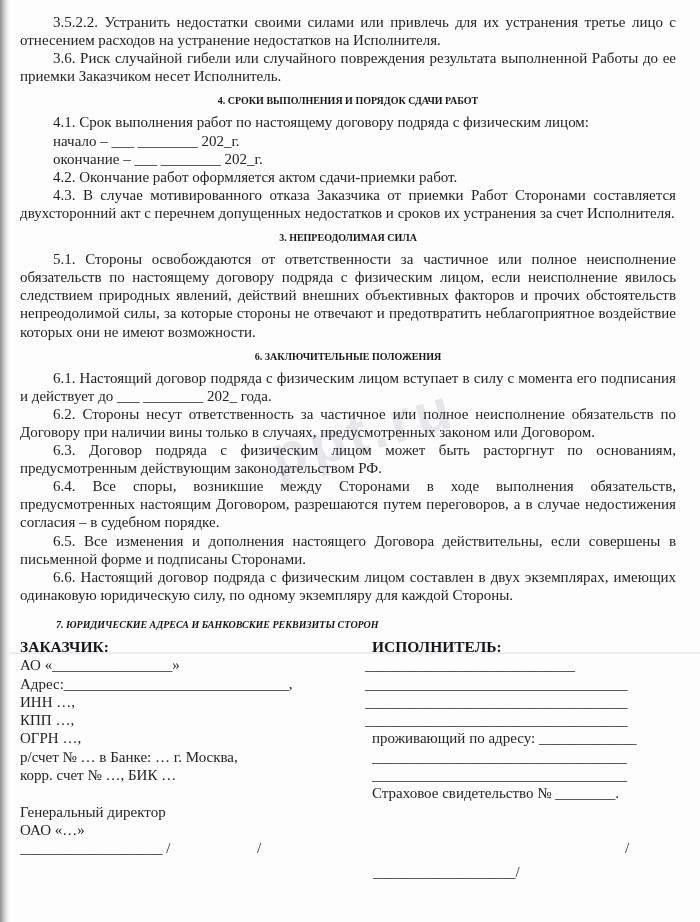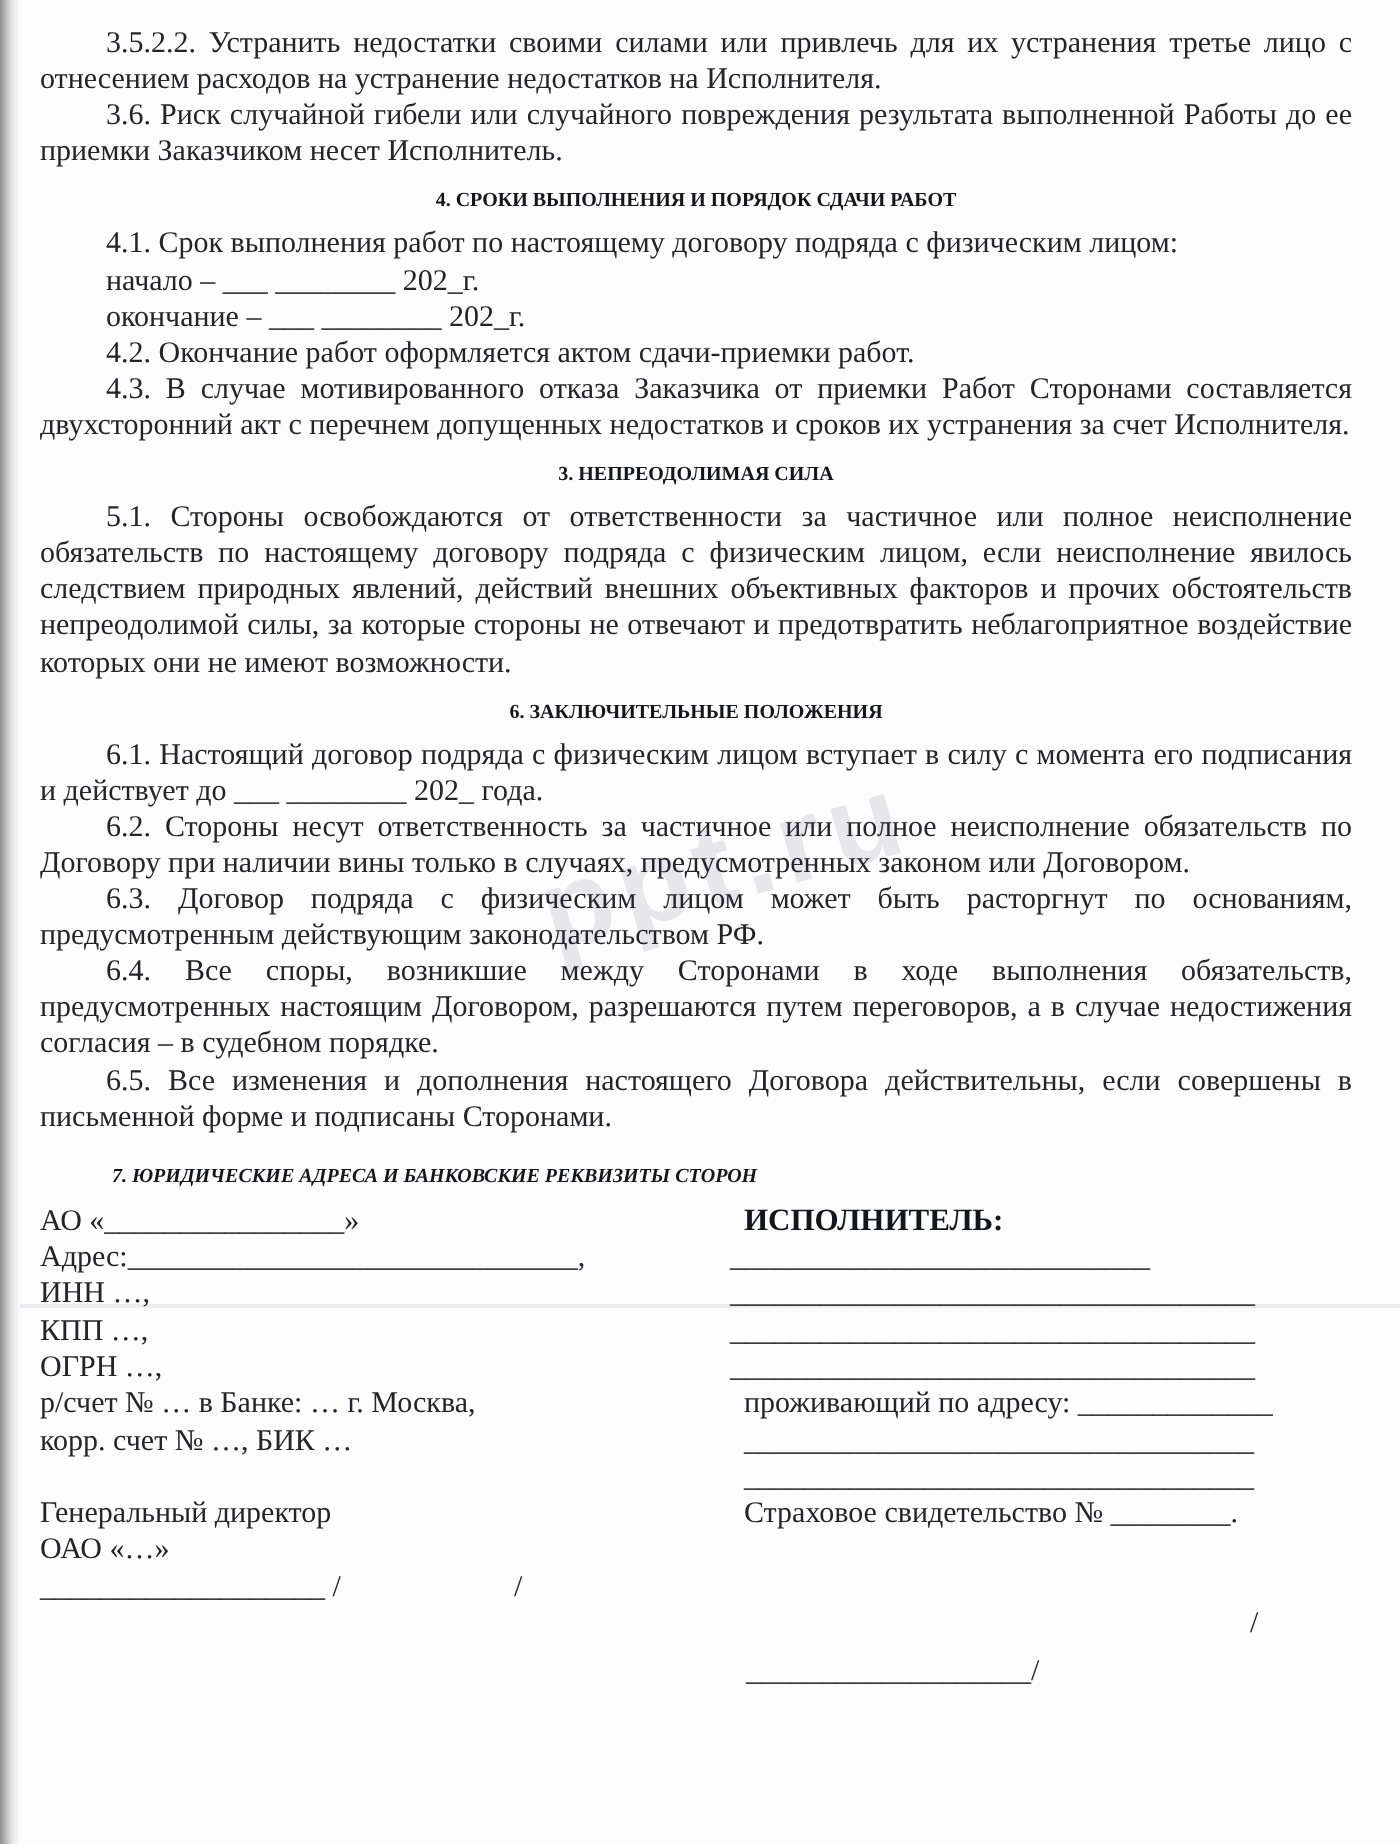"6.6. Настоящий договор подряда с" p.para { html: none -> <p>6.6. Настоящий договор подряда с физическим лицом составлен в двух экземплярах, имеющих одинаковую юридическую силу, по одному экземпляру для каждой Стороны.</p> }
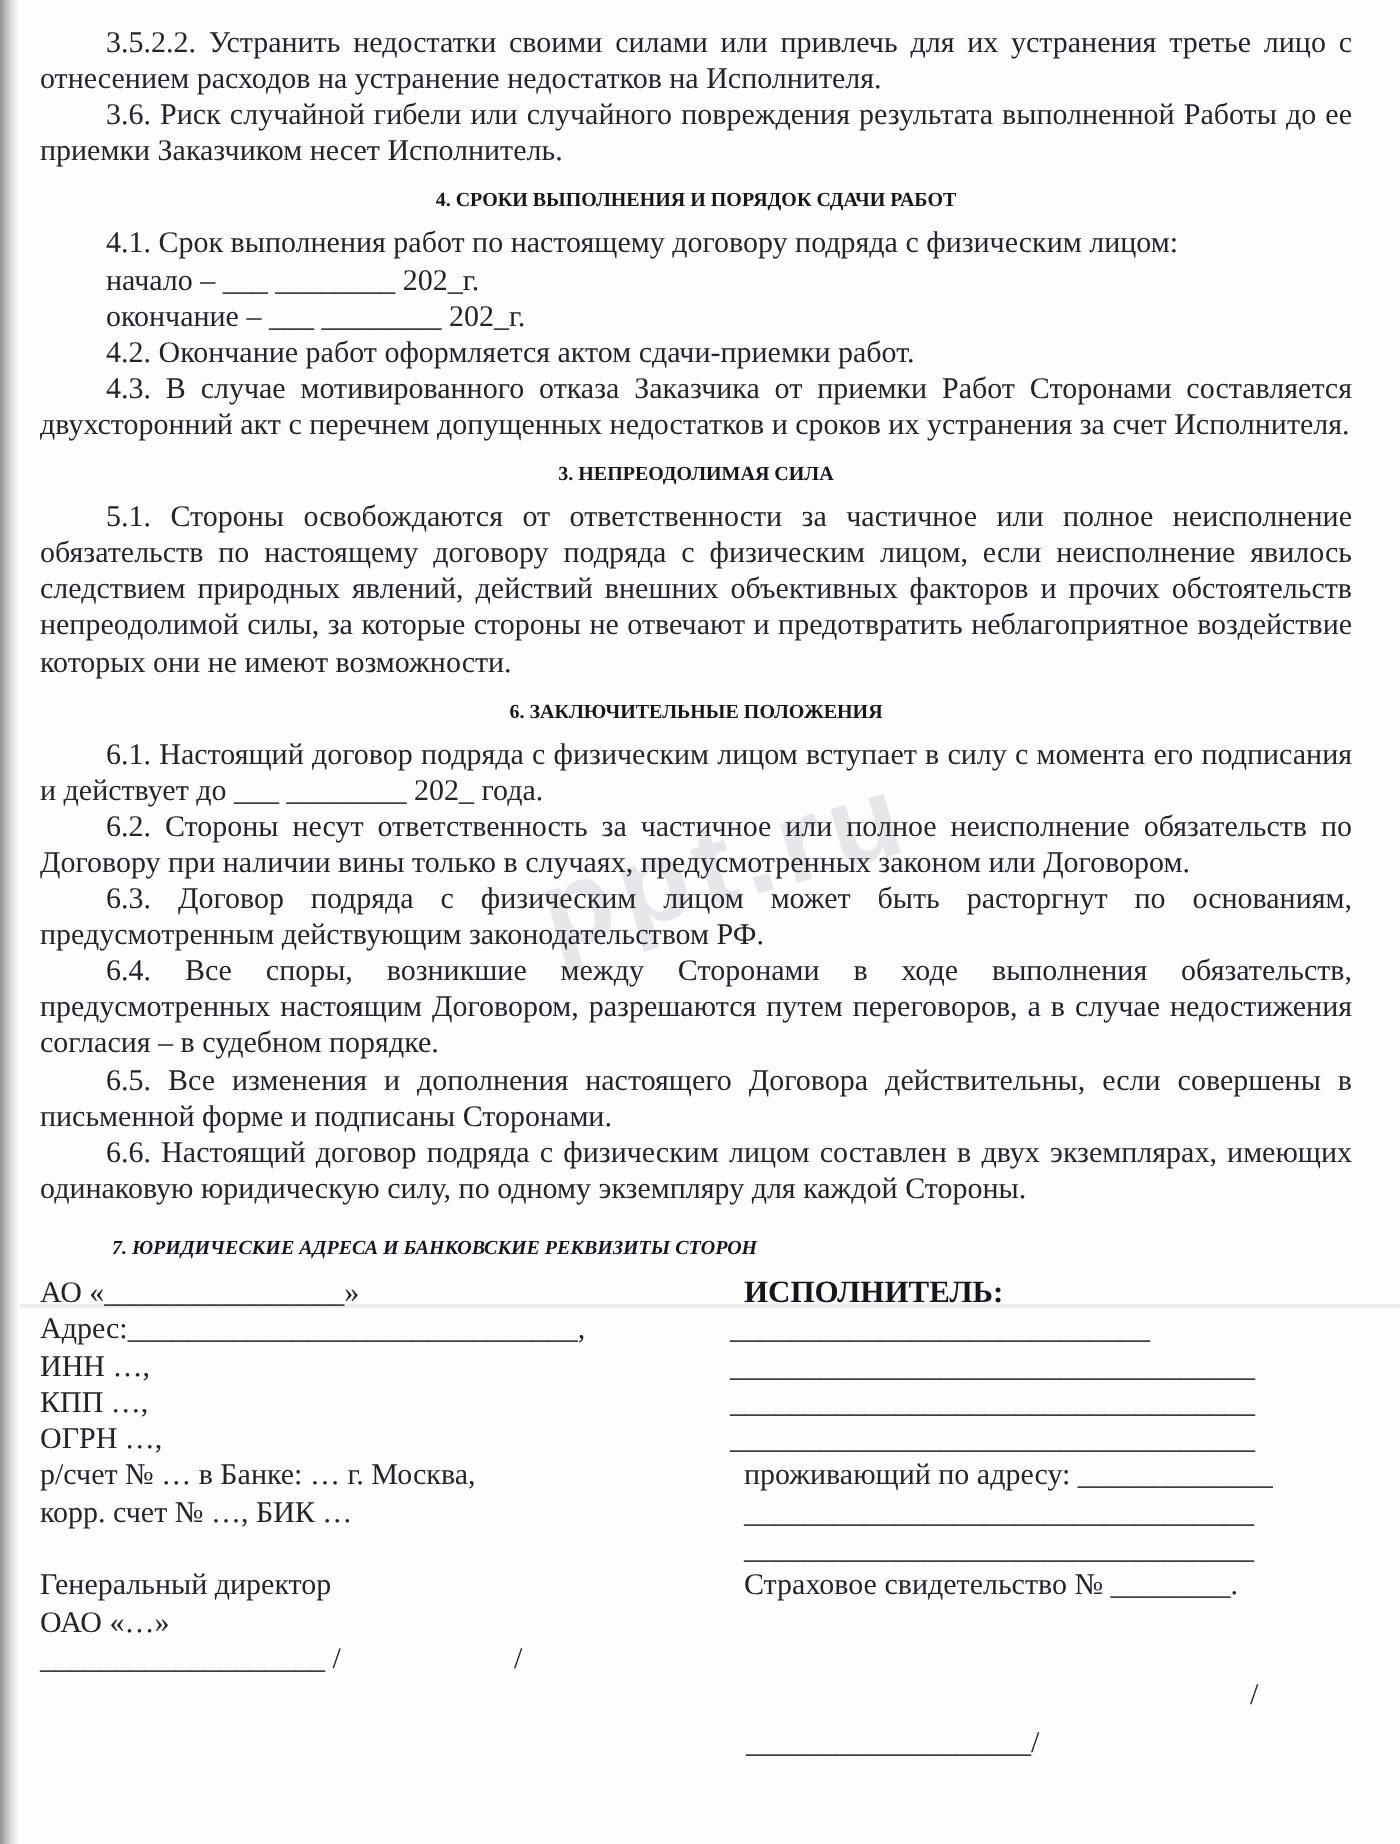"ЗАКАЗЧИК:" div.row { html: none -> <div>ЗАКАЗЧИК:</div> }
